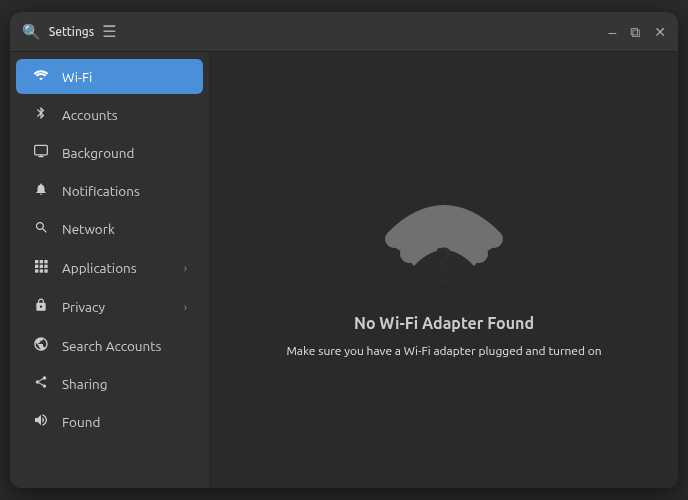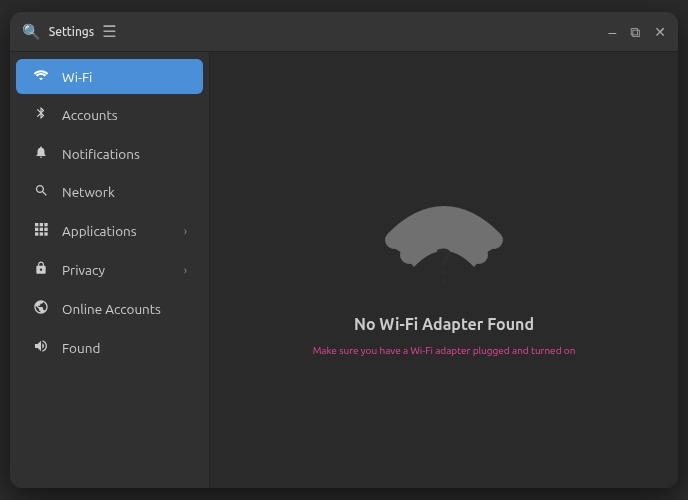"Background" div.sidebar-item { html: none -> <div> <span><svg> <rect></rect> <line></line> <line></line> </svg></span> <span>Background</span> </div> }
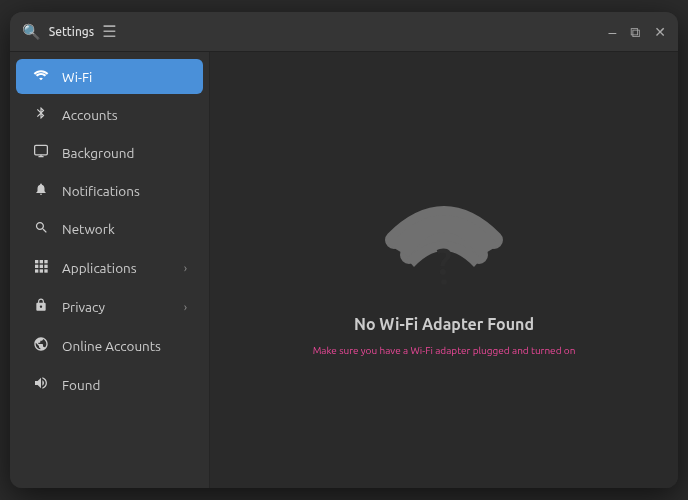"Online Accounts" span { text: Online -> Search }
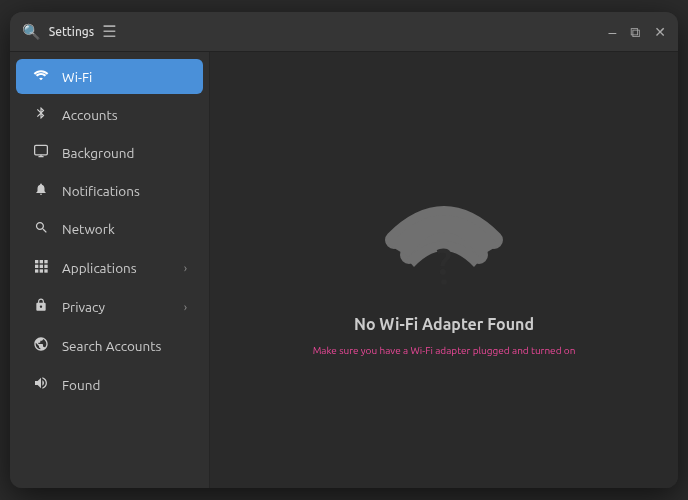"Make sure you have a" .no-adapter-sub { color: #ec4899 -> #e5e5e5; font-size: 10px -> 12px }
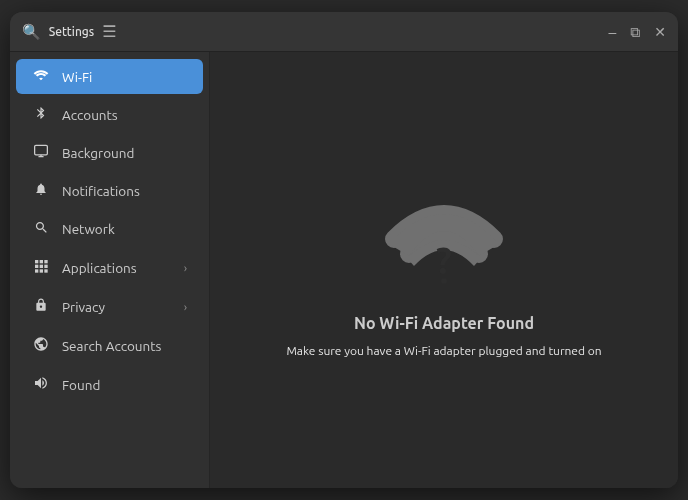"Sharing" div.sidebar-item { html: none -> <div> <span><svg> <path></path> </svg></span> <span>Sharing</span> </div> }
